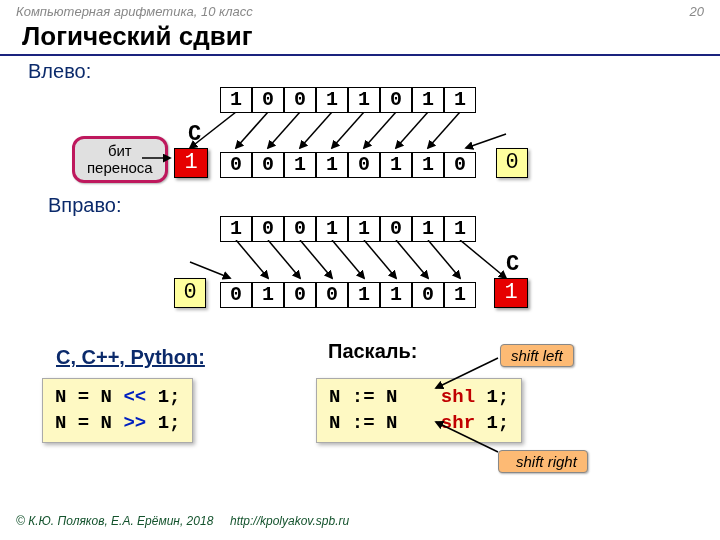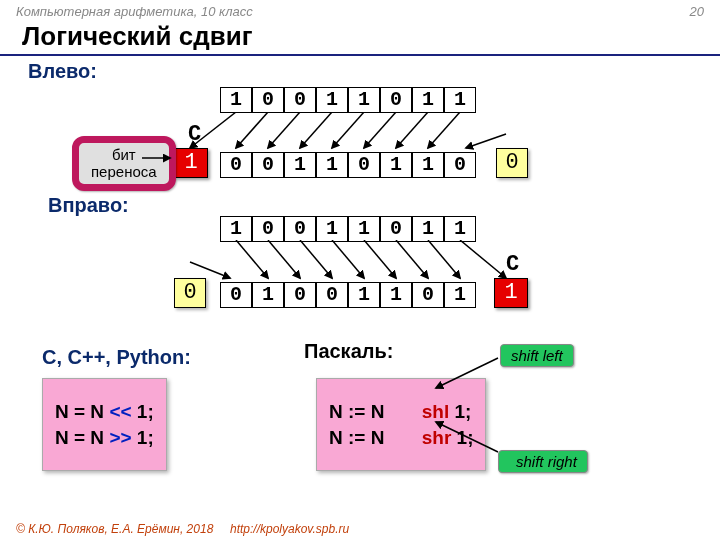"Влево:" .sec-label { font-weight: bold -> normal }
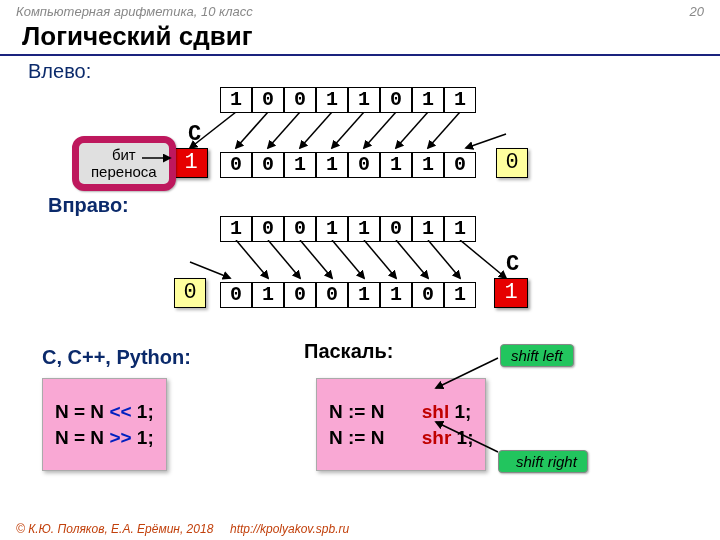"бит" .carry-badge { border: 7px solid #be185d -> 3px solid #be185d }
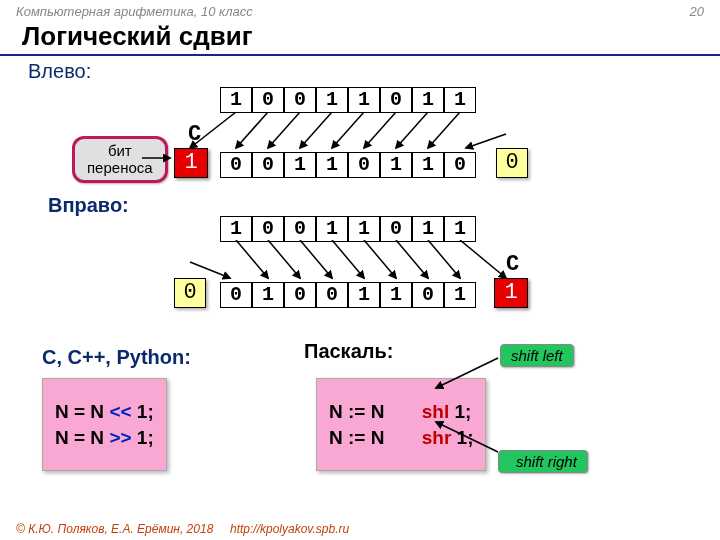"Вправо:" .sec-label2 { font-weight: bold -> normal }
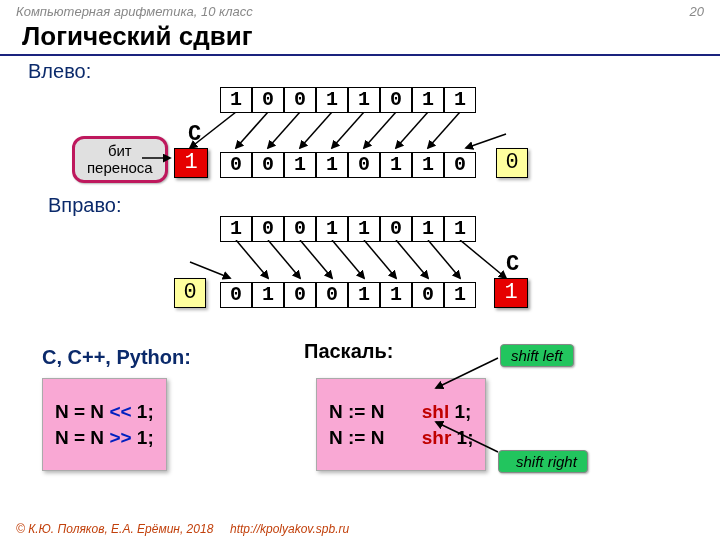"С, C++, Python:" div.abs { left: 42px -> 56px; text-decoration: none -> underline }
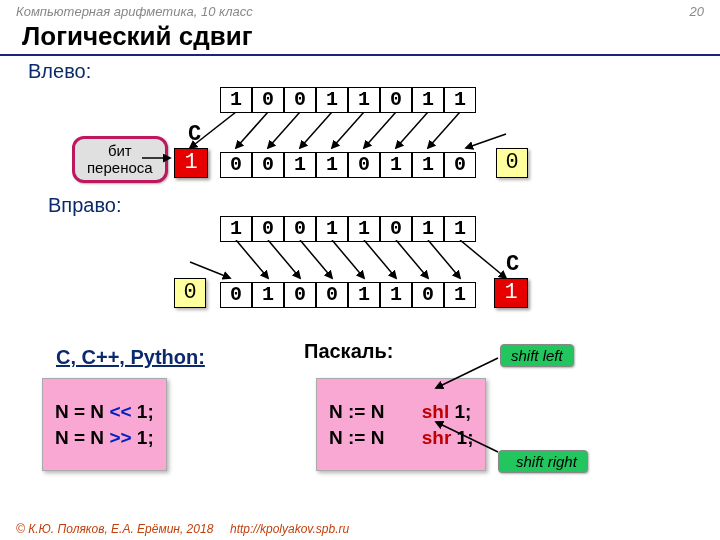"Паскаль:" div.abs { left: 304px -> 328px }
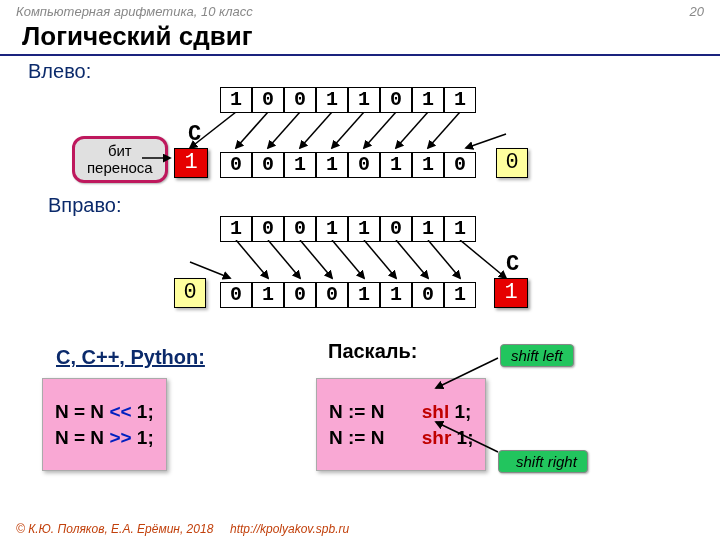"shift left" .annot { background: #22c55e -> #fdba74 }
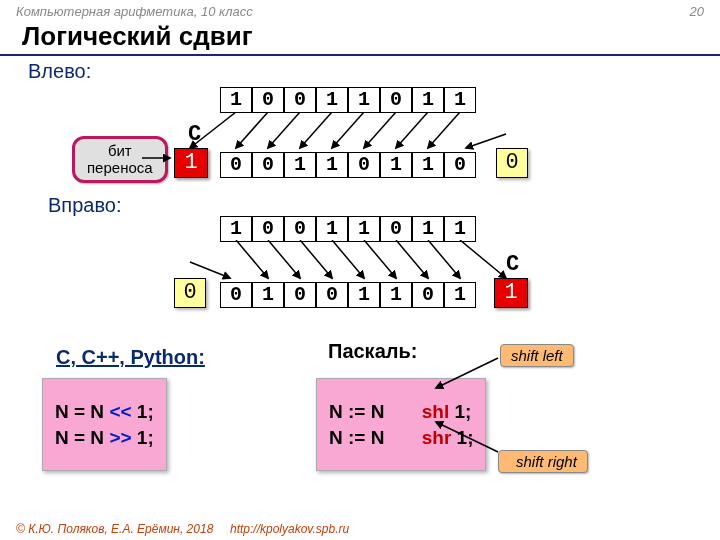"N = N << 1;" .code-box { background: #f9a8d4 -> #fef9c3; font-family: Liberation Sans, sans-serif -> Liberation Mono, monospace; padding: 20px 12px -> 6px 12px }
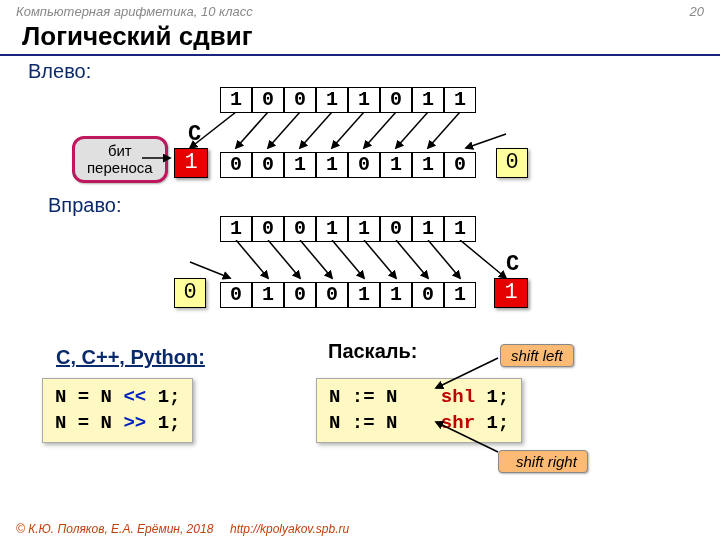"© К.Ю. Поляков, Е.А. Ерёмин," .footer { bottom: 4px -> 12px; color: #c2410c -> #14532d }
